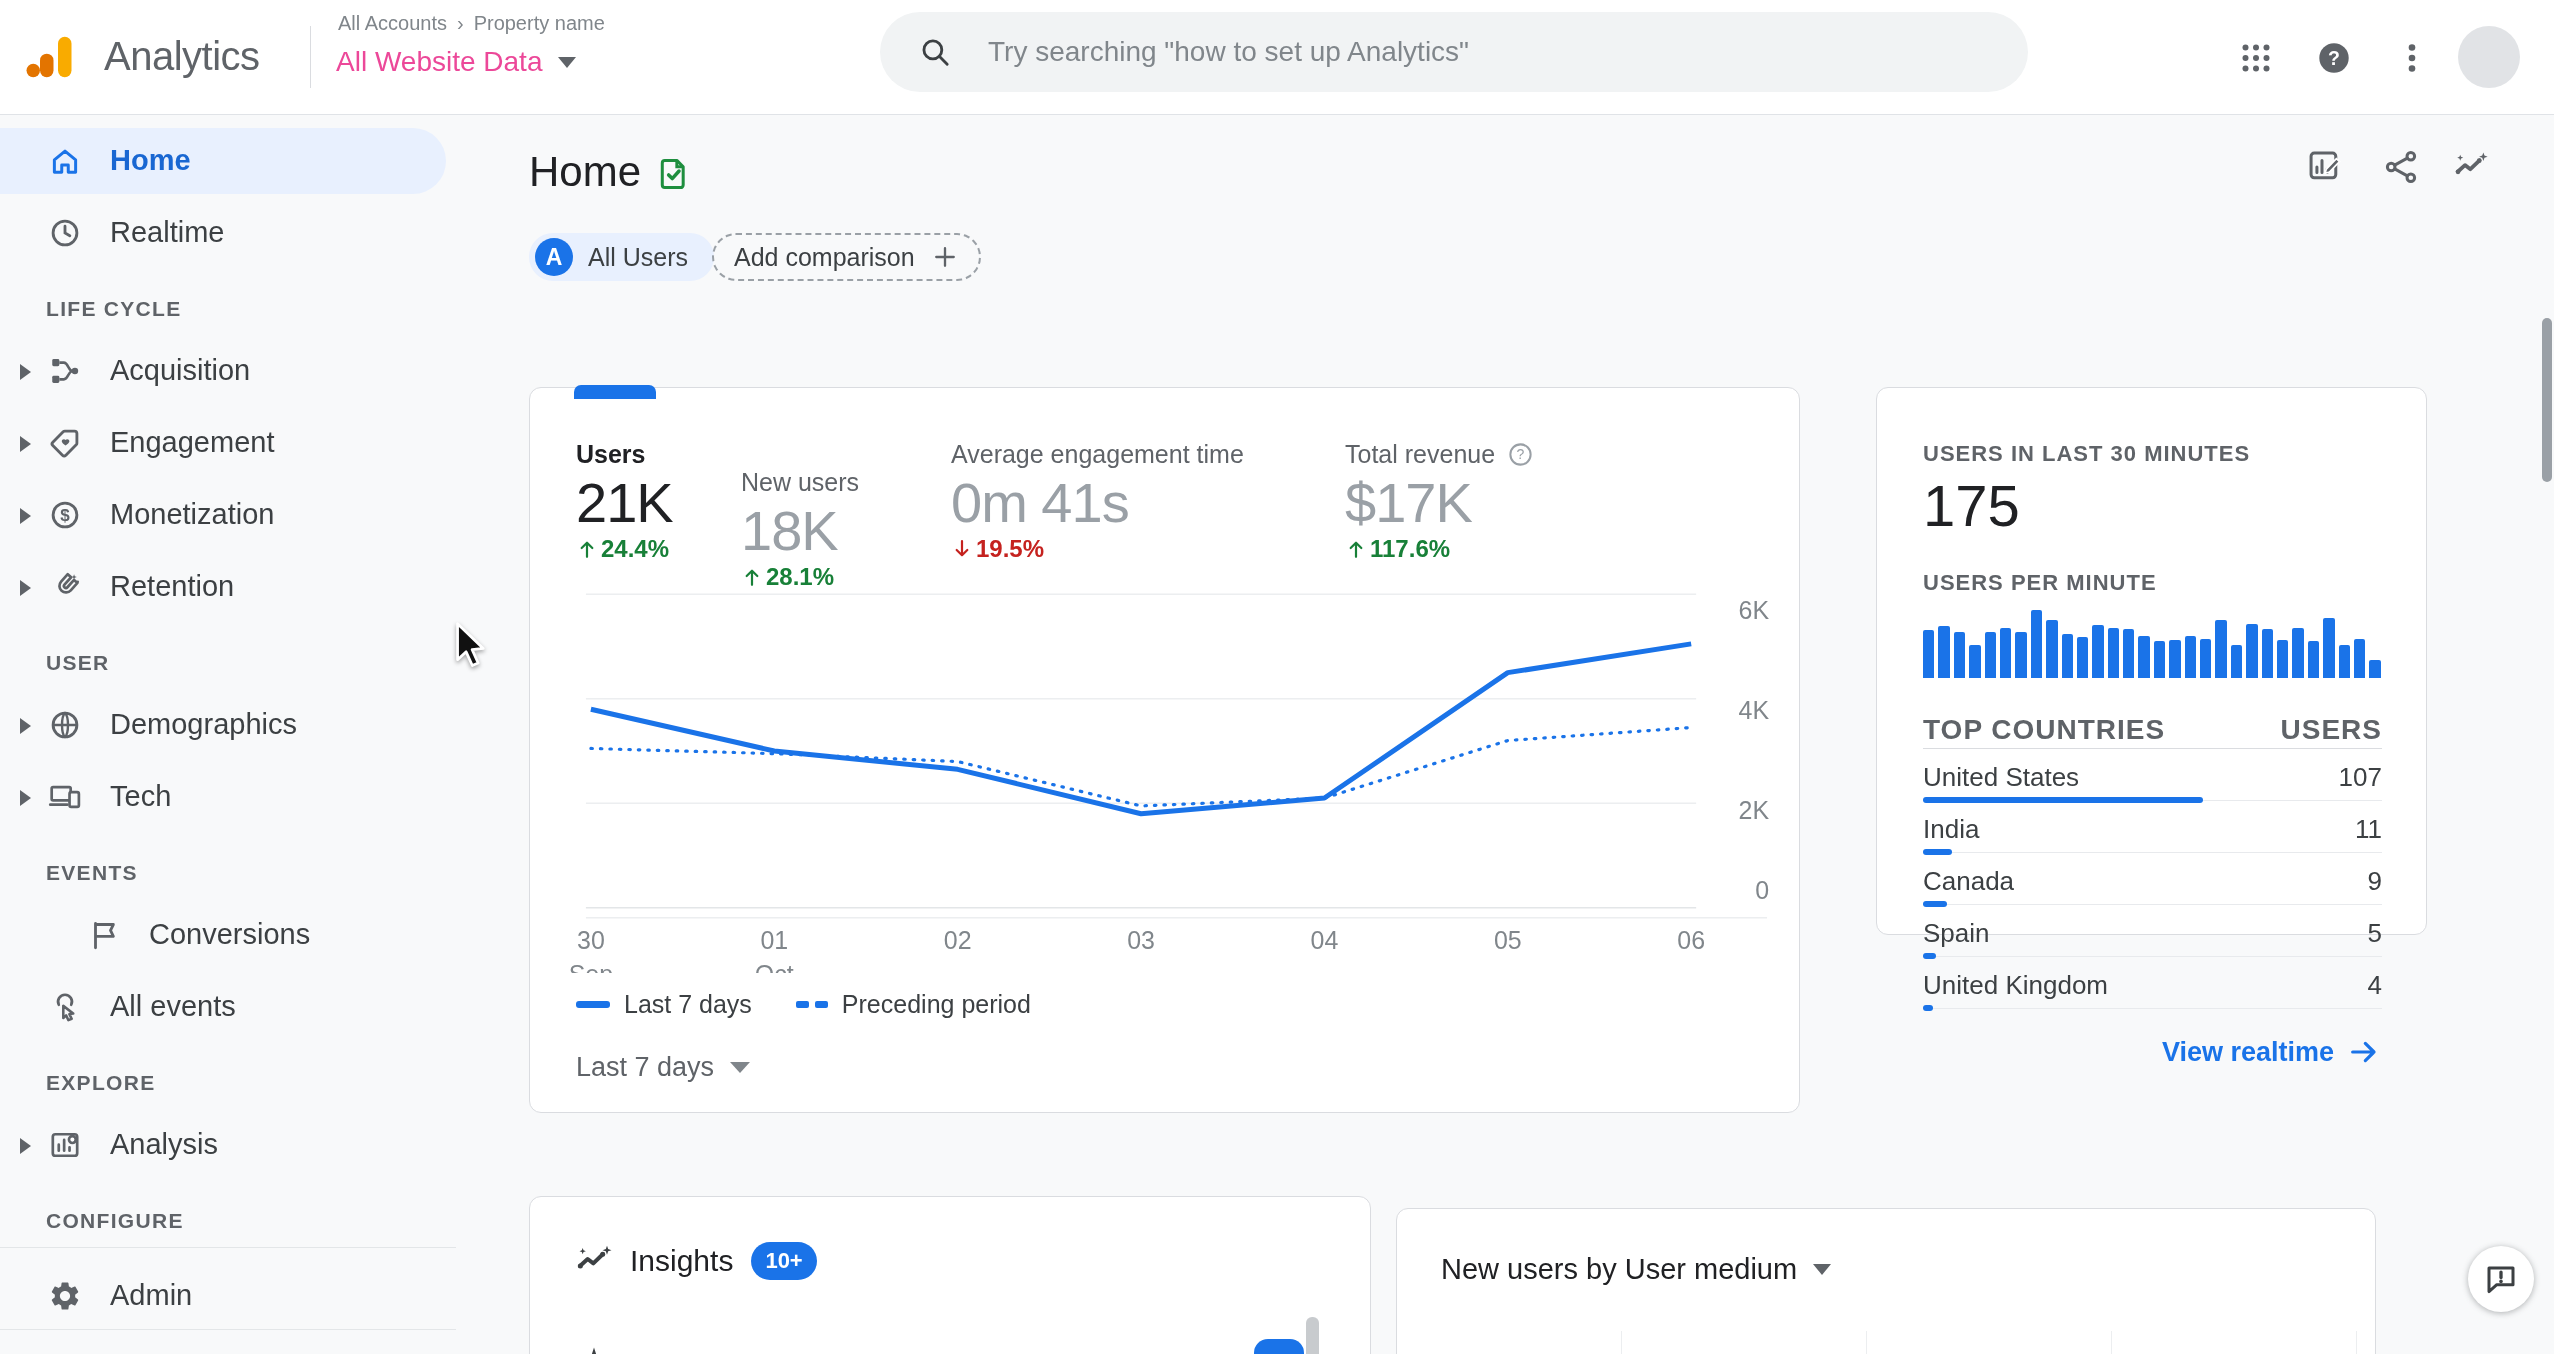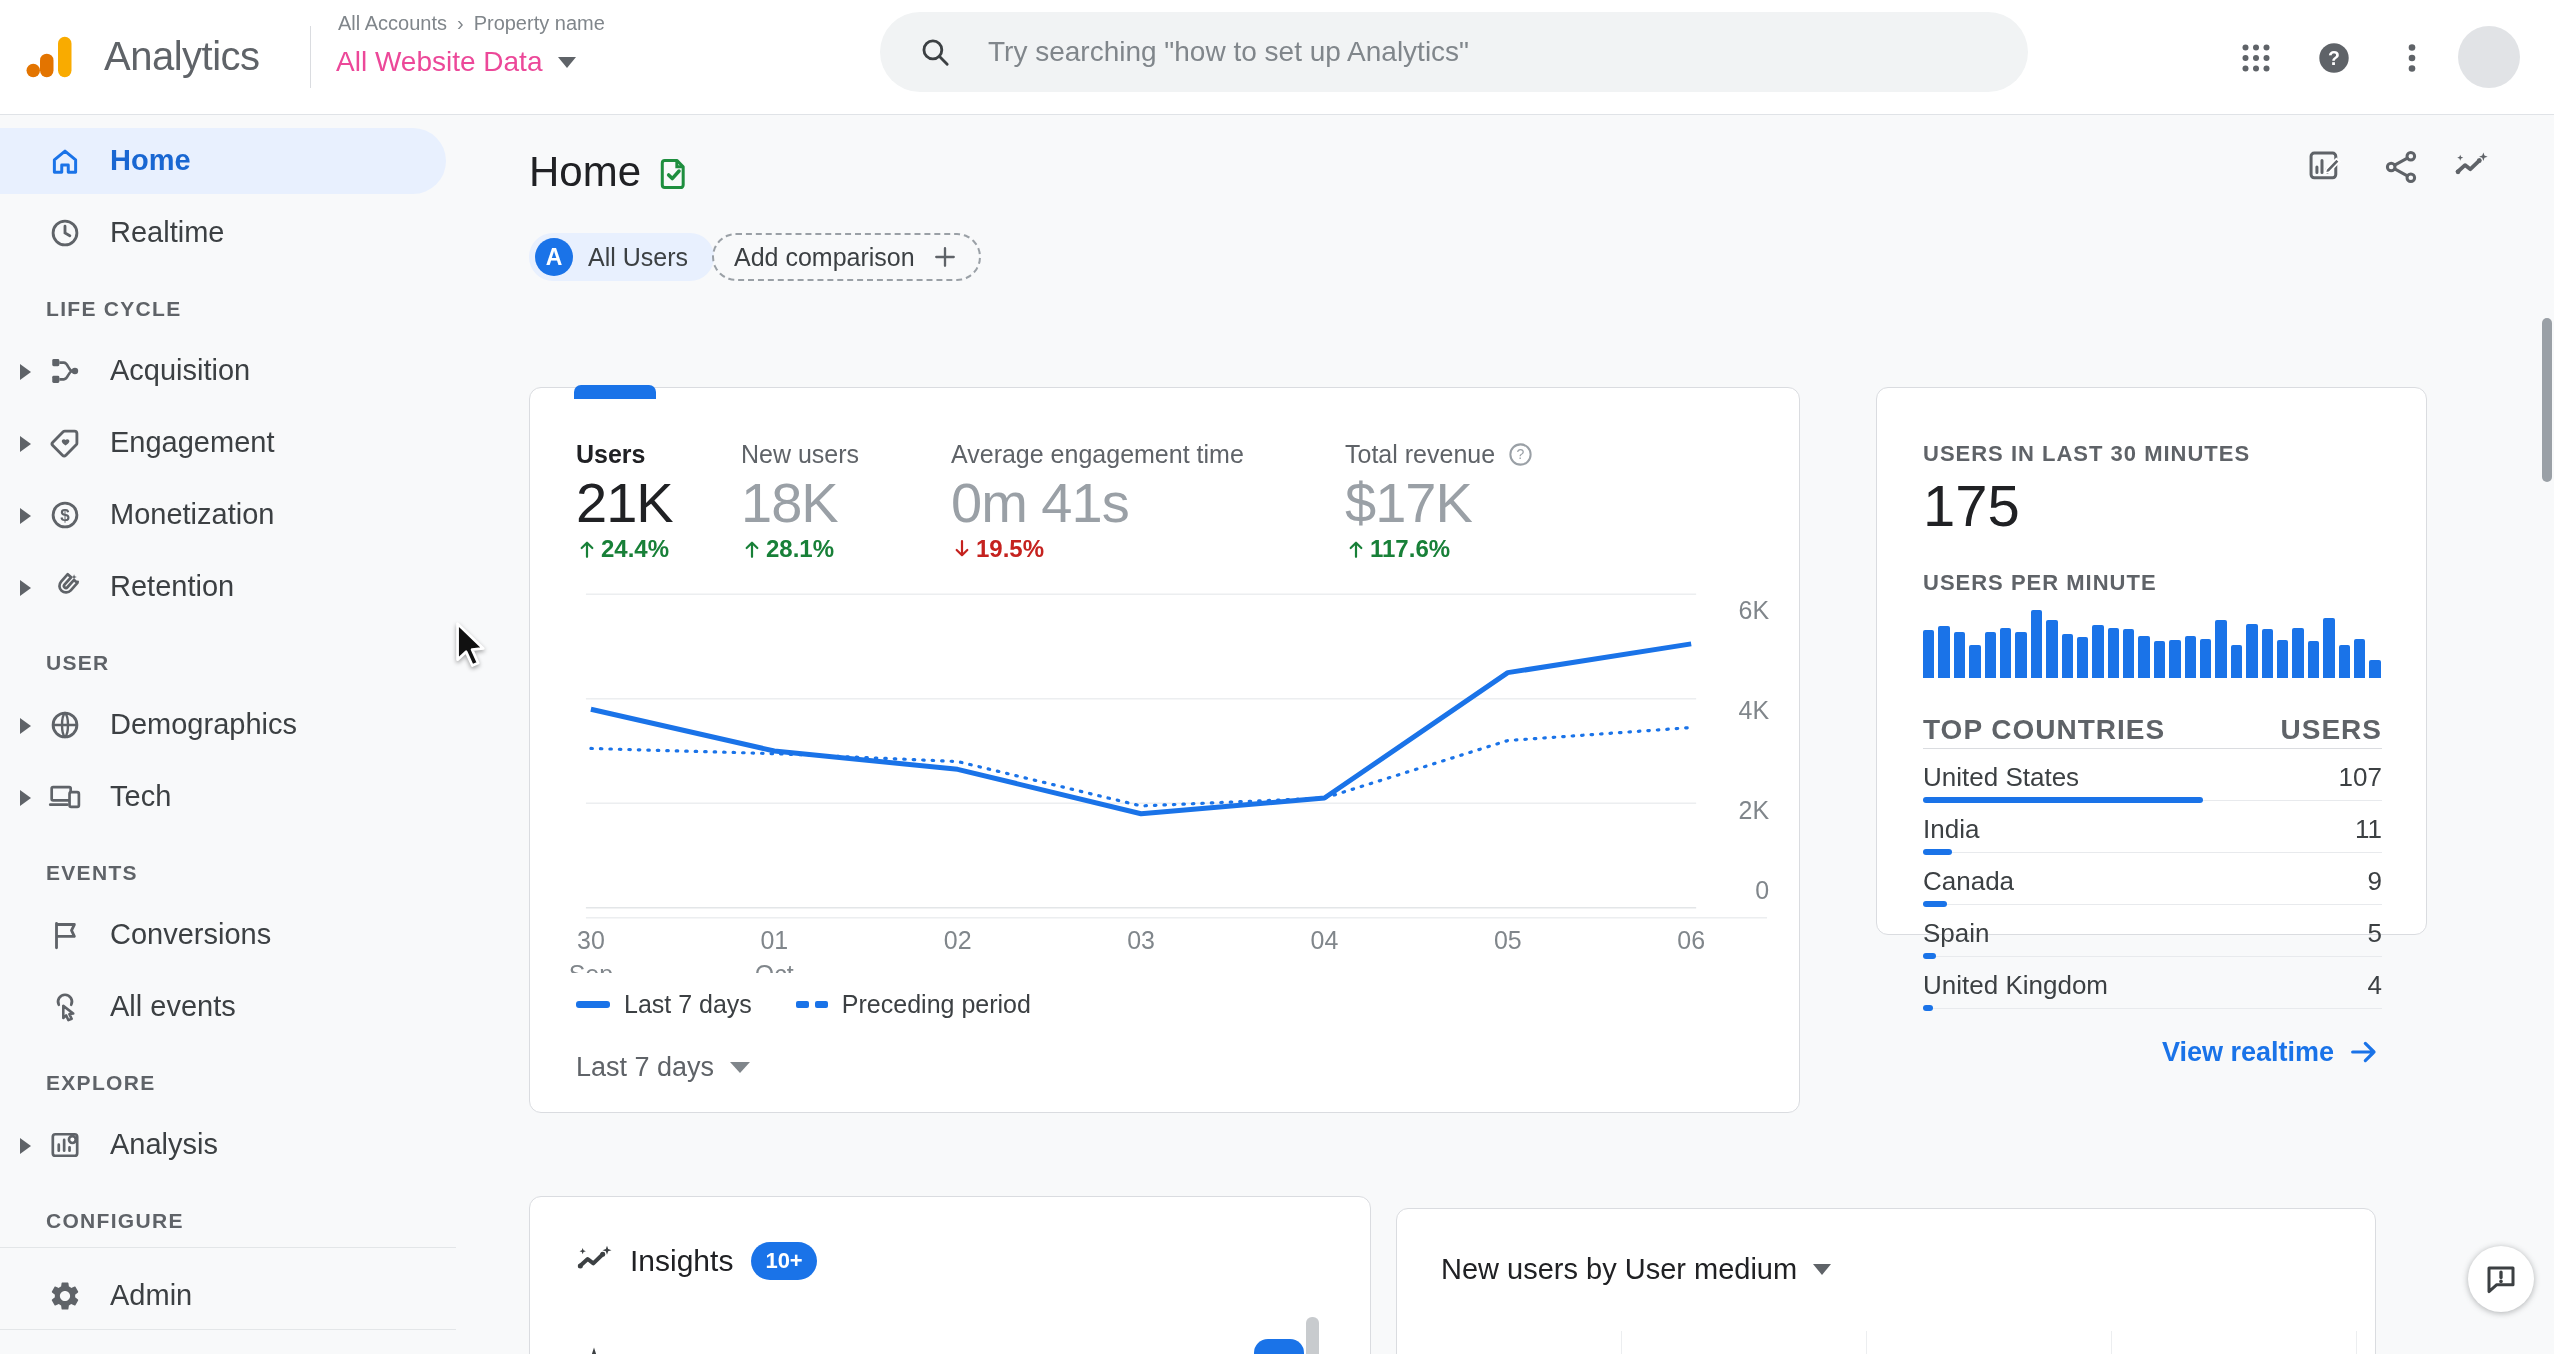"New users" div.metric { margin-top: none -> 28px }
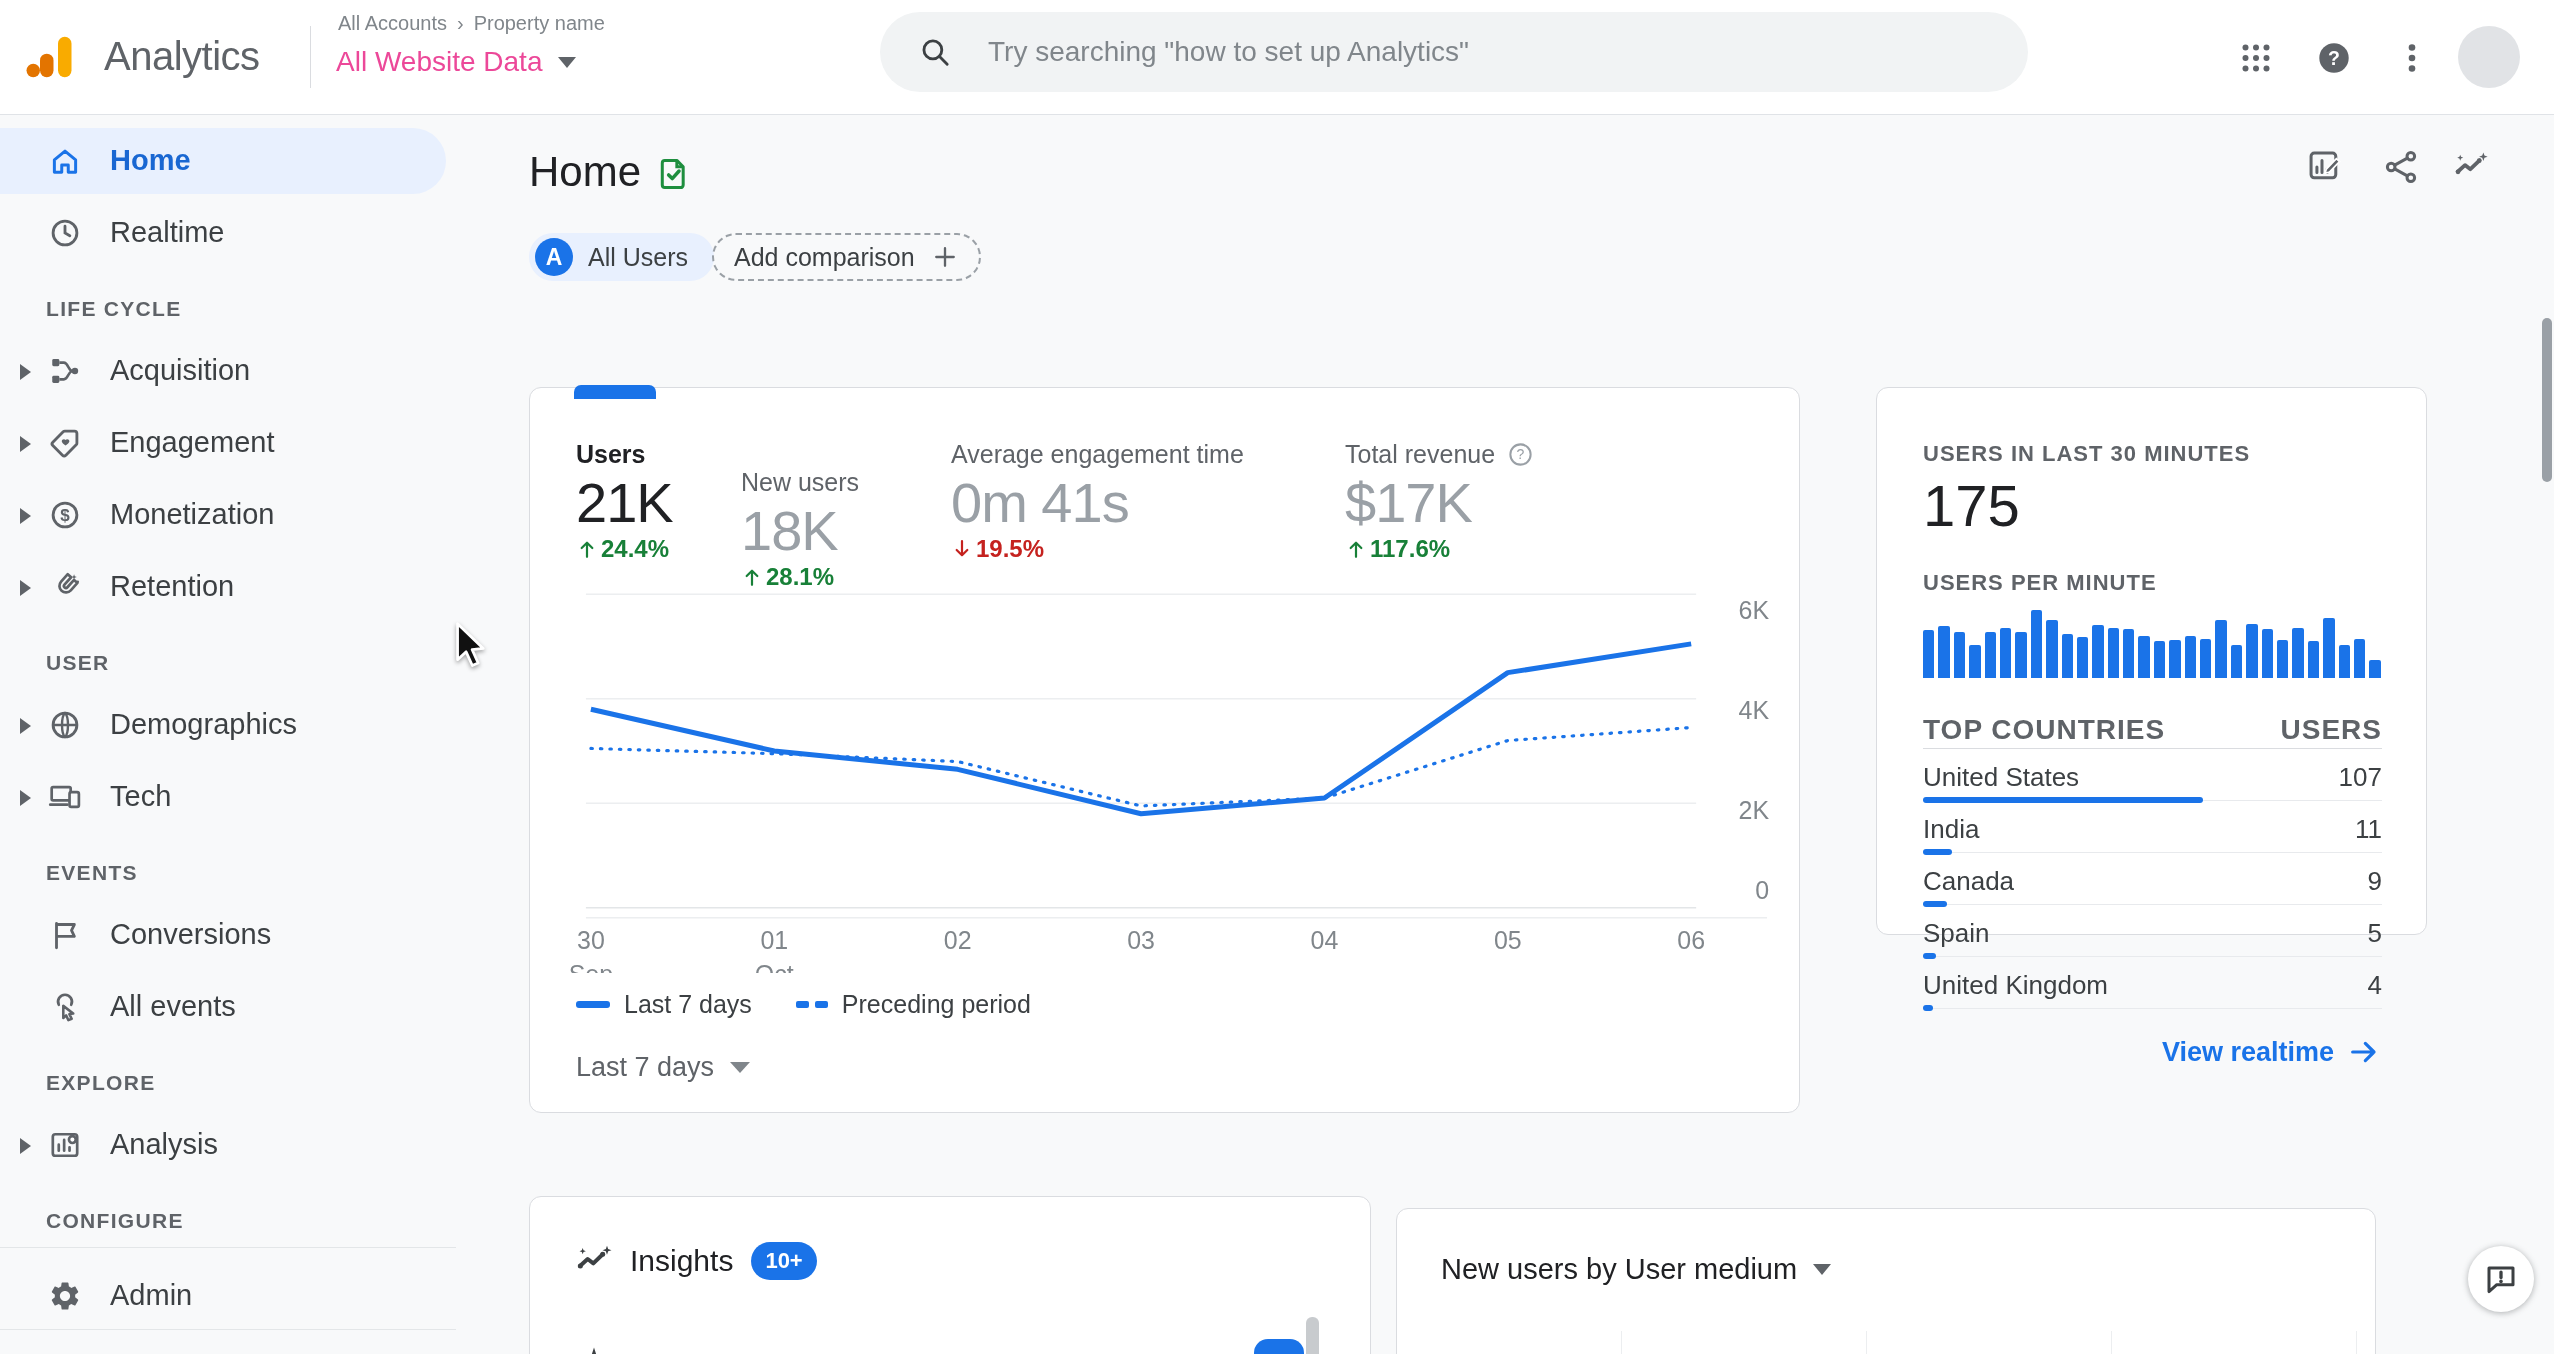"Conversions" div.side-item { margin-left: none -> 39px }
